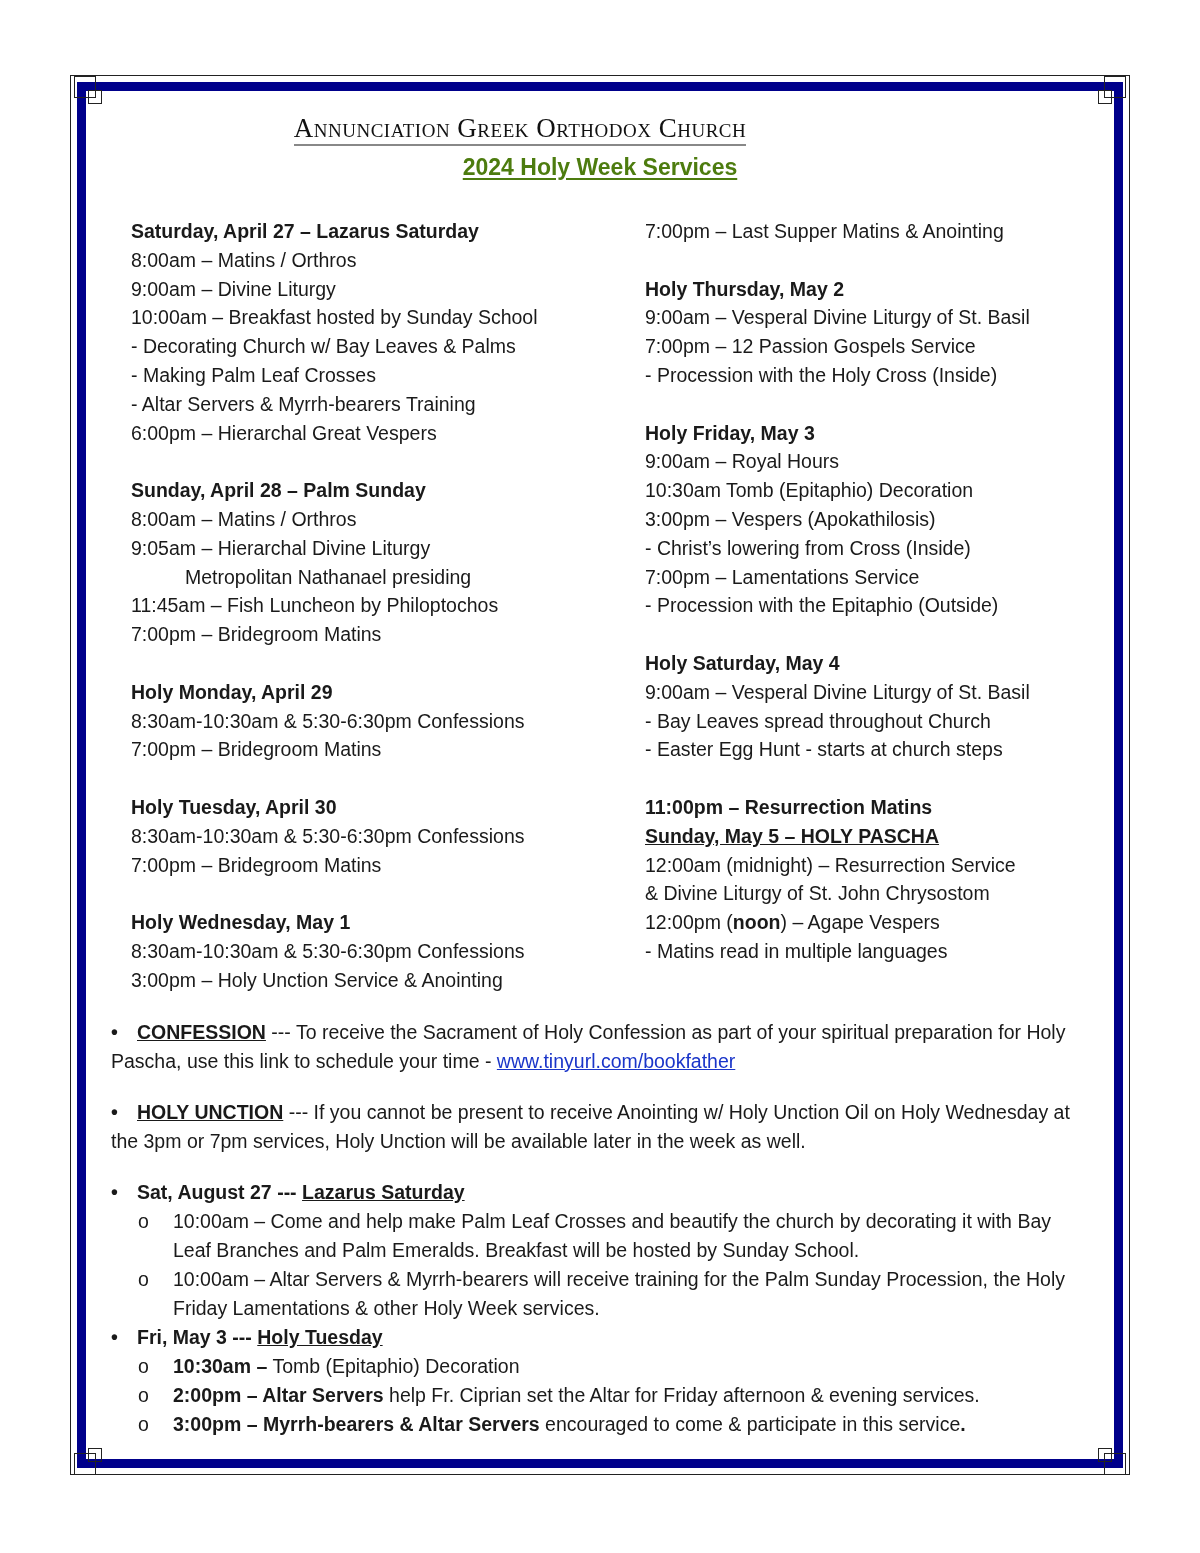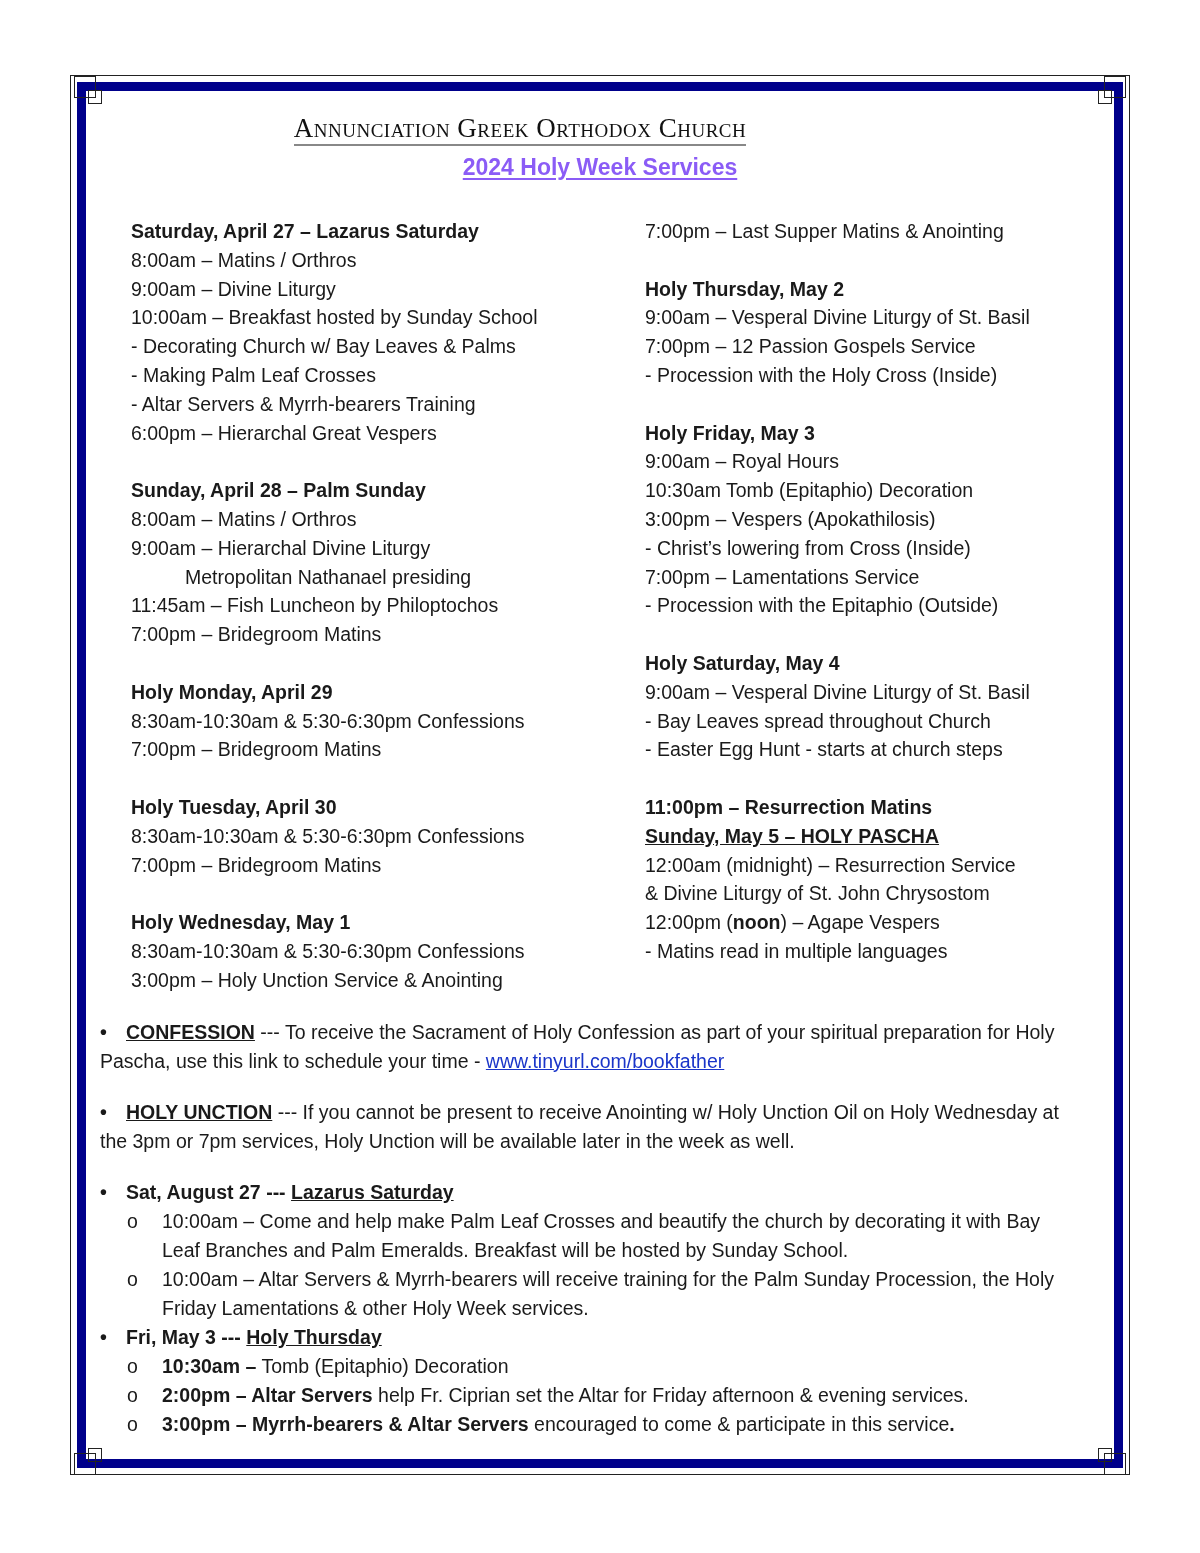"2024 Holy Week Services" .subtitle { color: #8b5cf6 -> #4d7c0f }
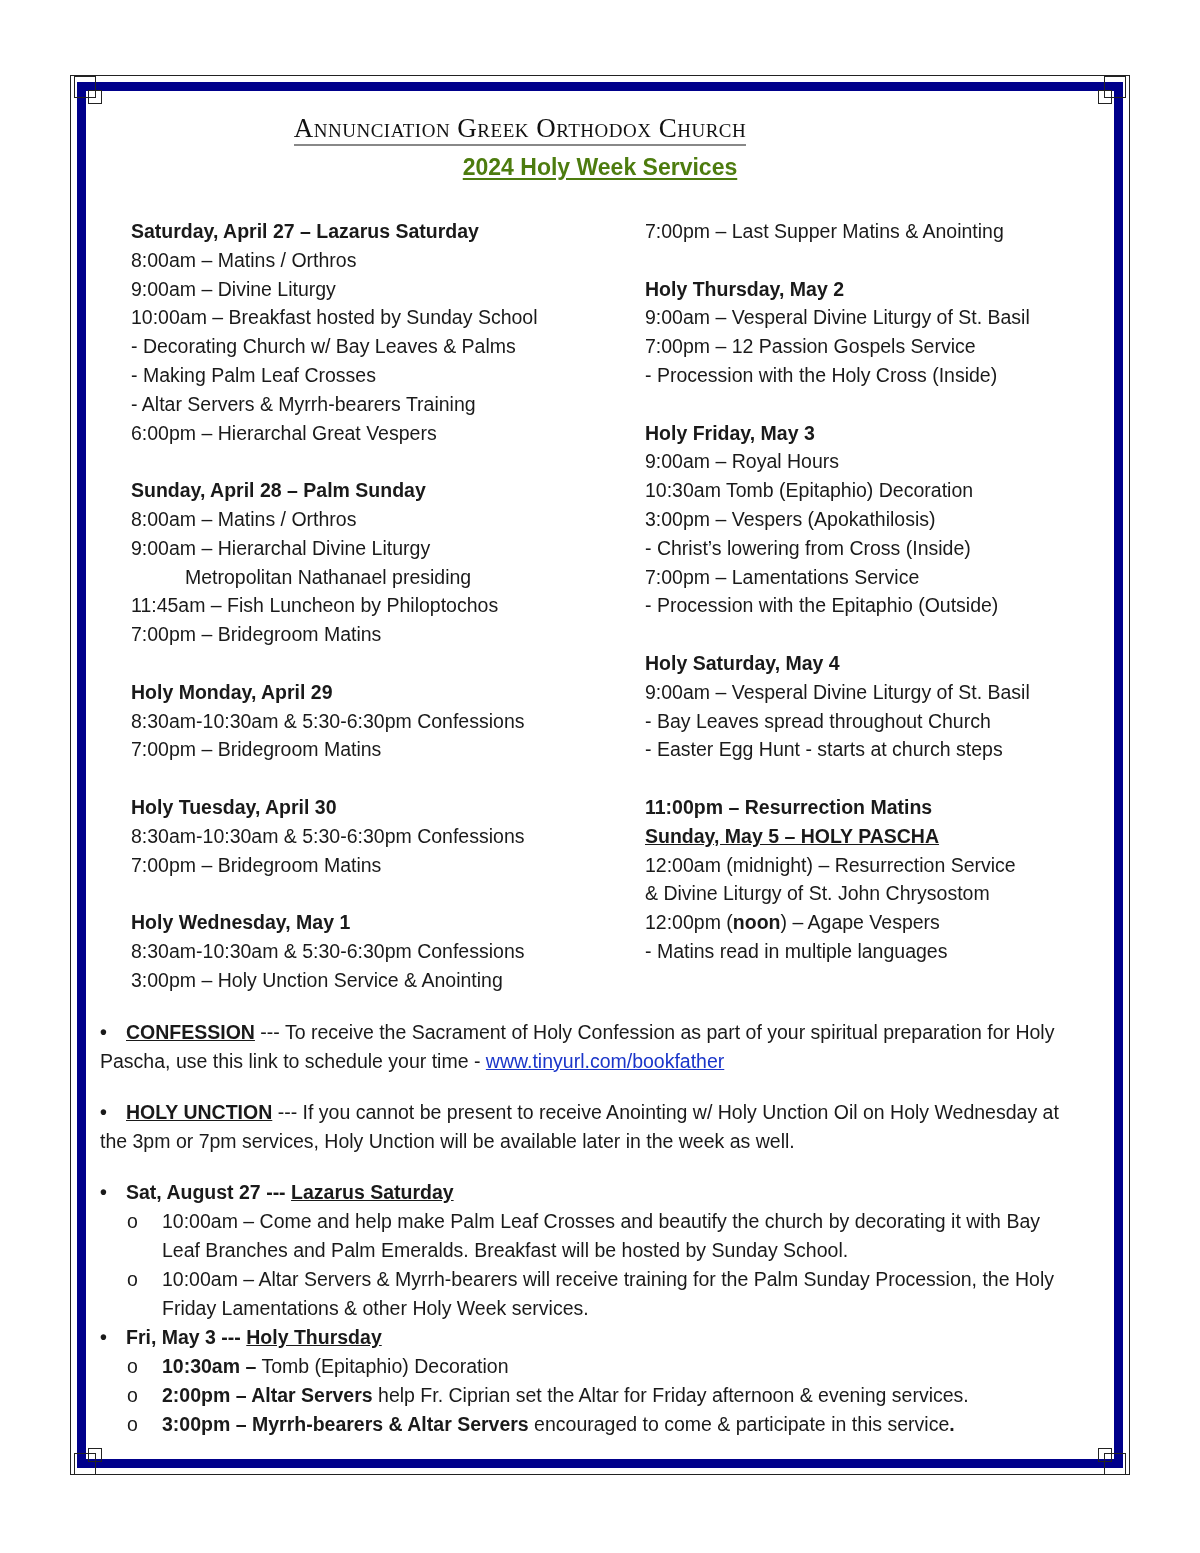"9:00am – Hierarchal Divine Liturgy" div.line { text: 9:00am -> 9:05am }
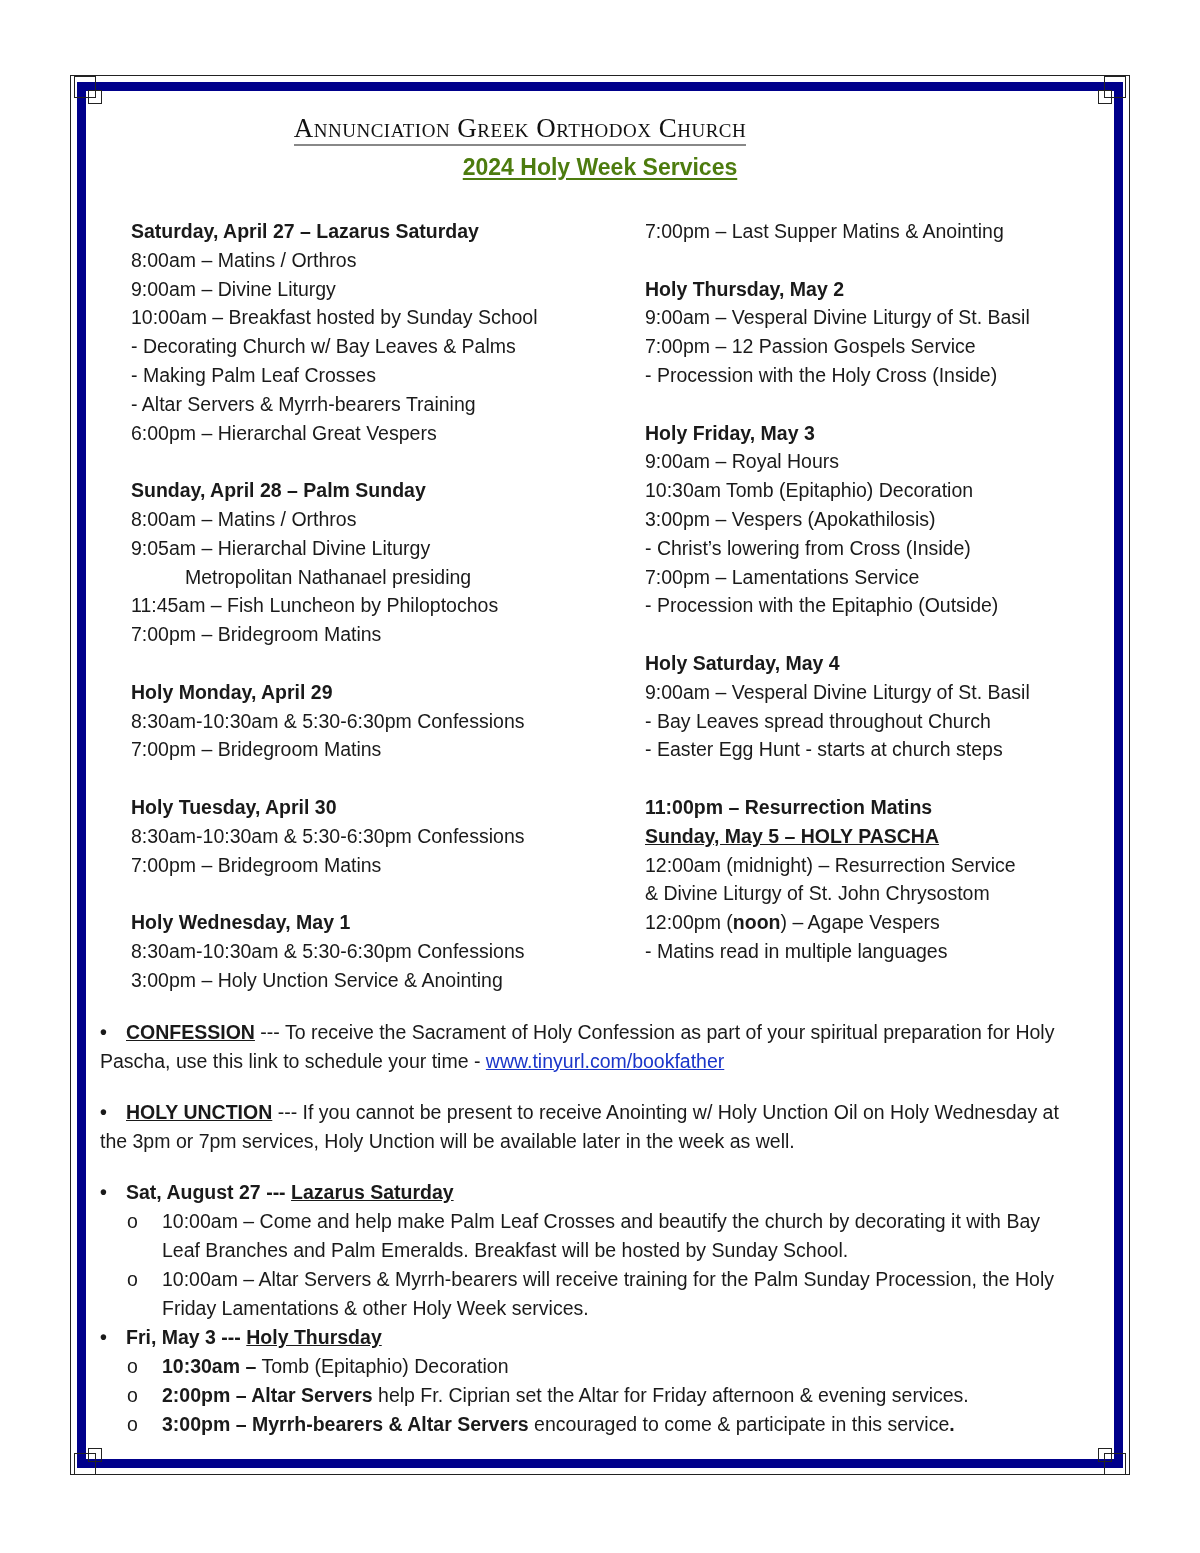"• CONFESSION --- To receive" .notes { left: 100px -> 111px }
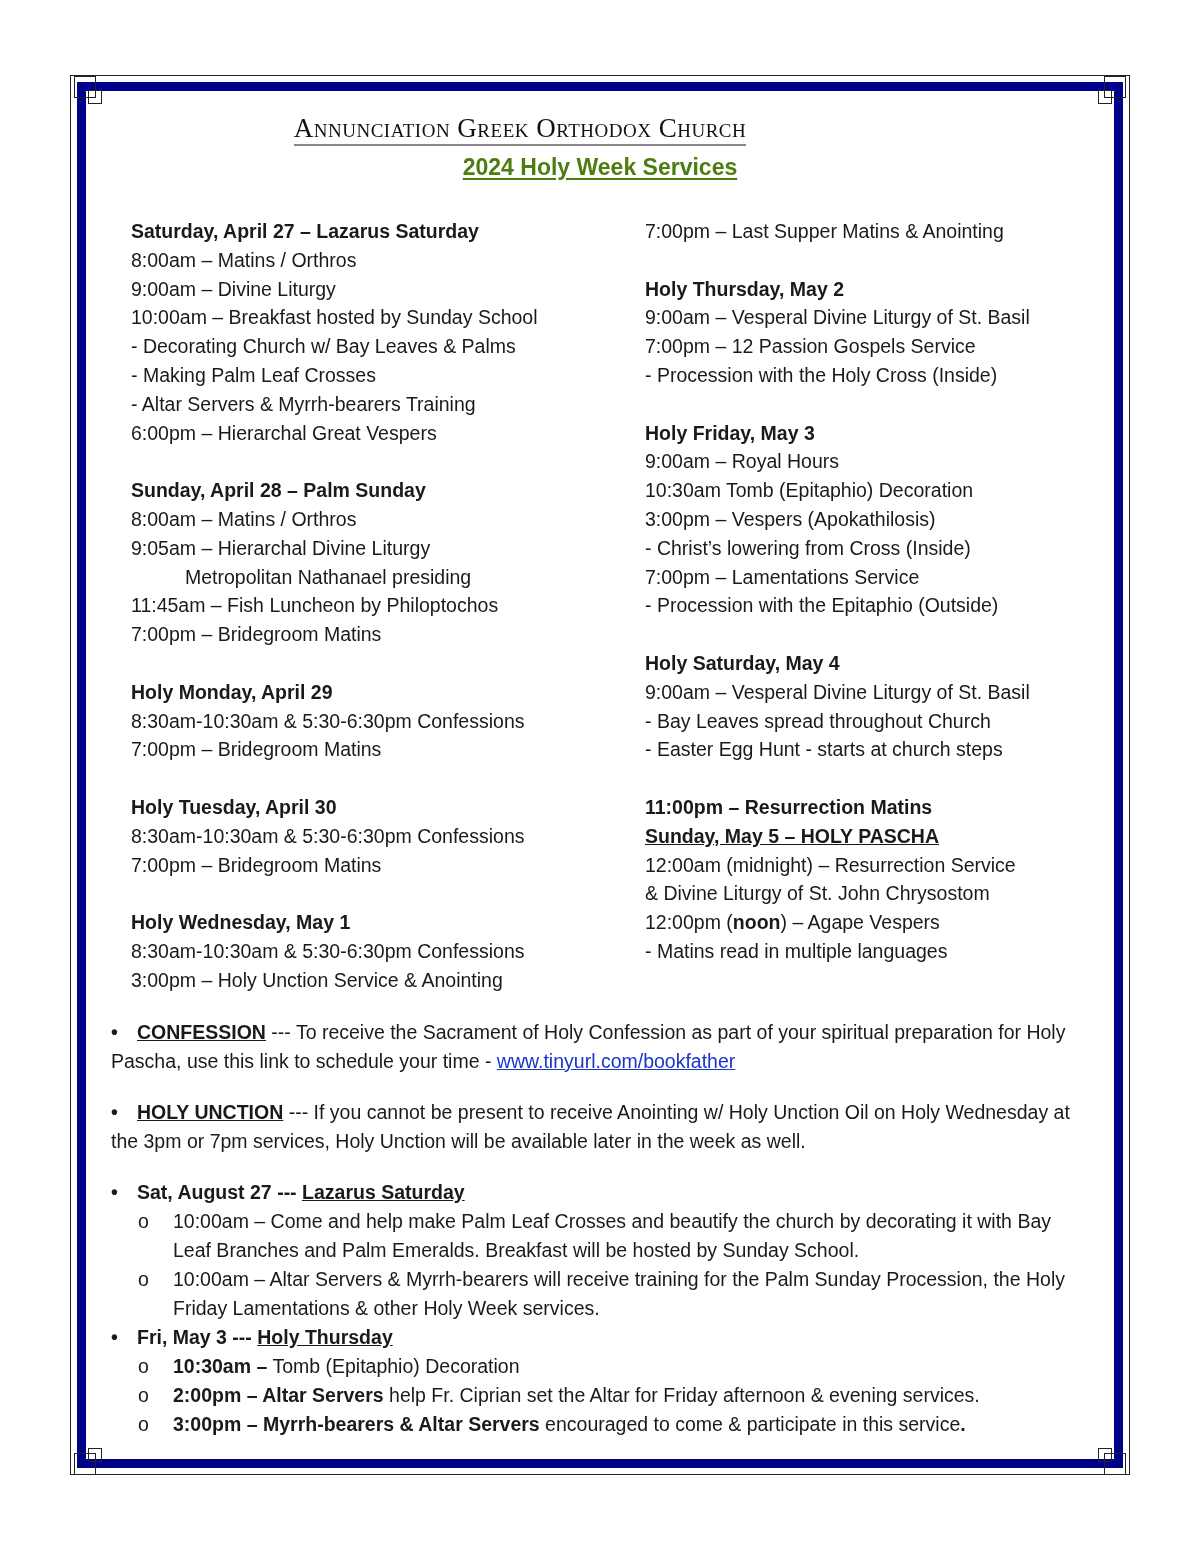"Holy Thursday" span.b { text: Thursday -> Tuesday }
